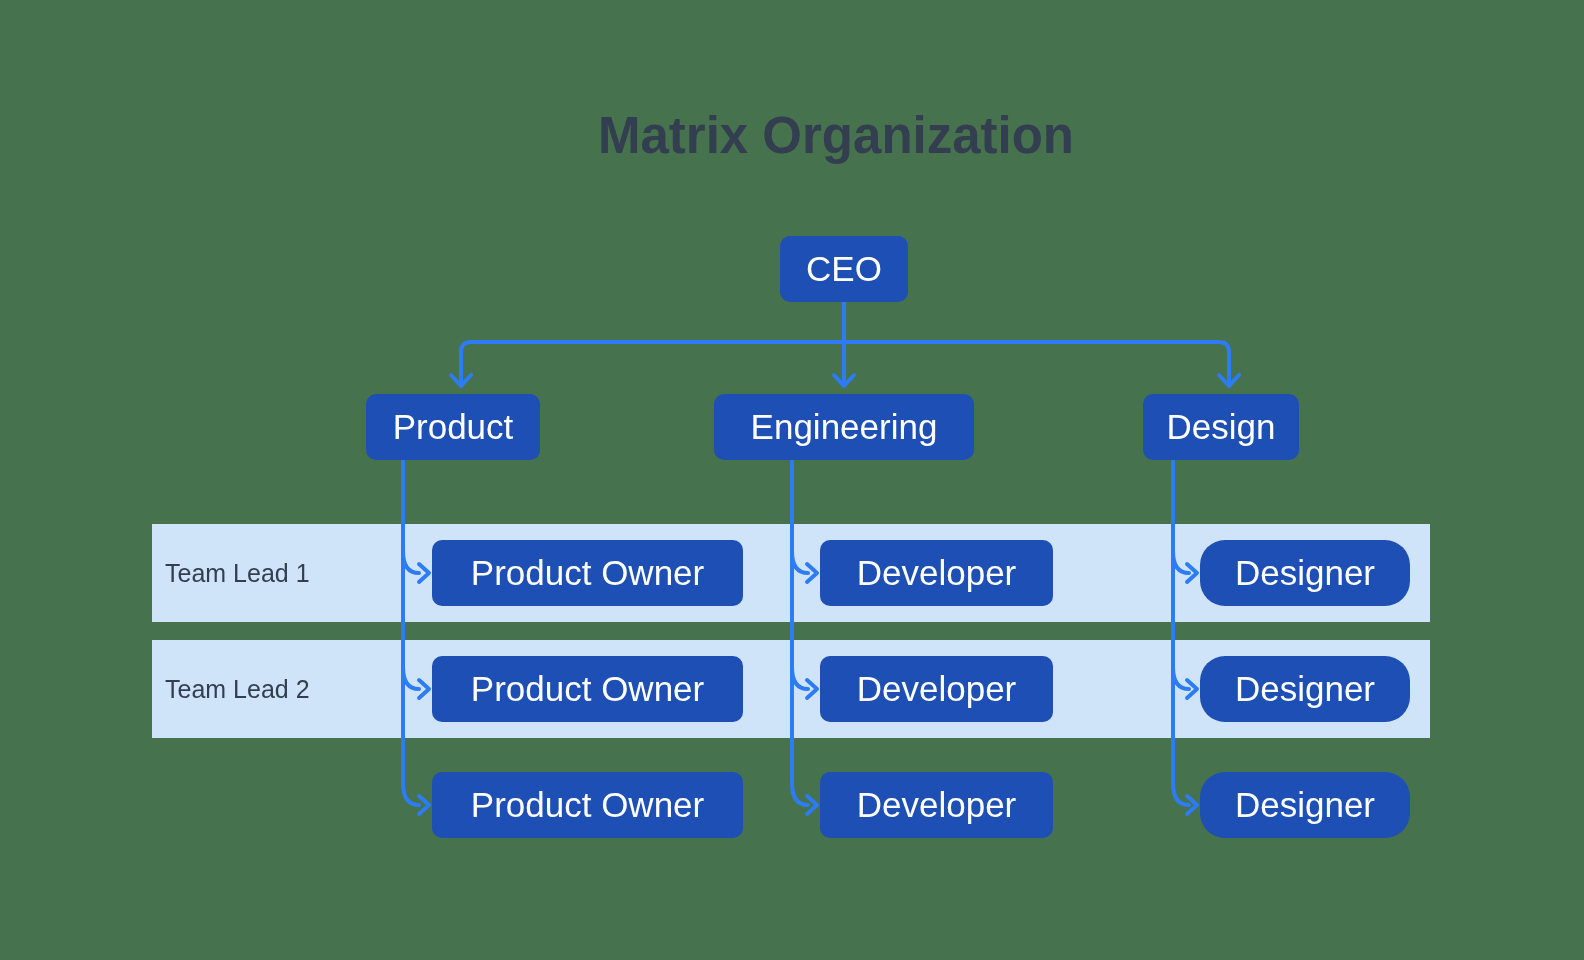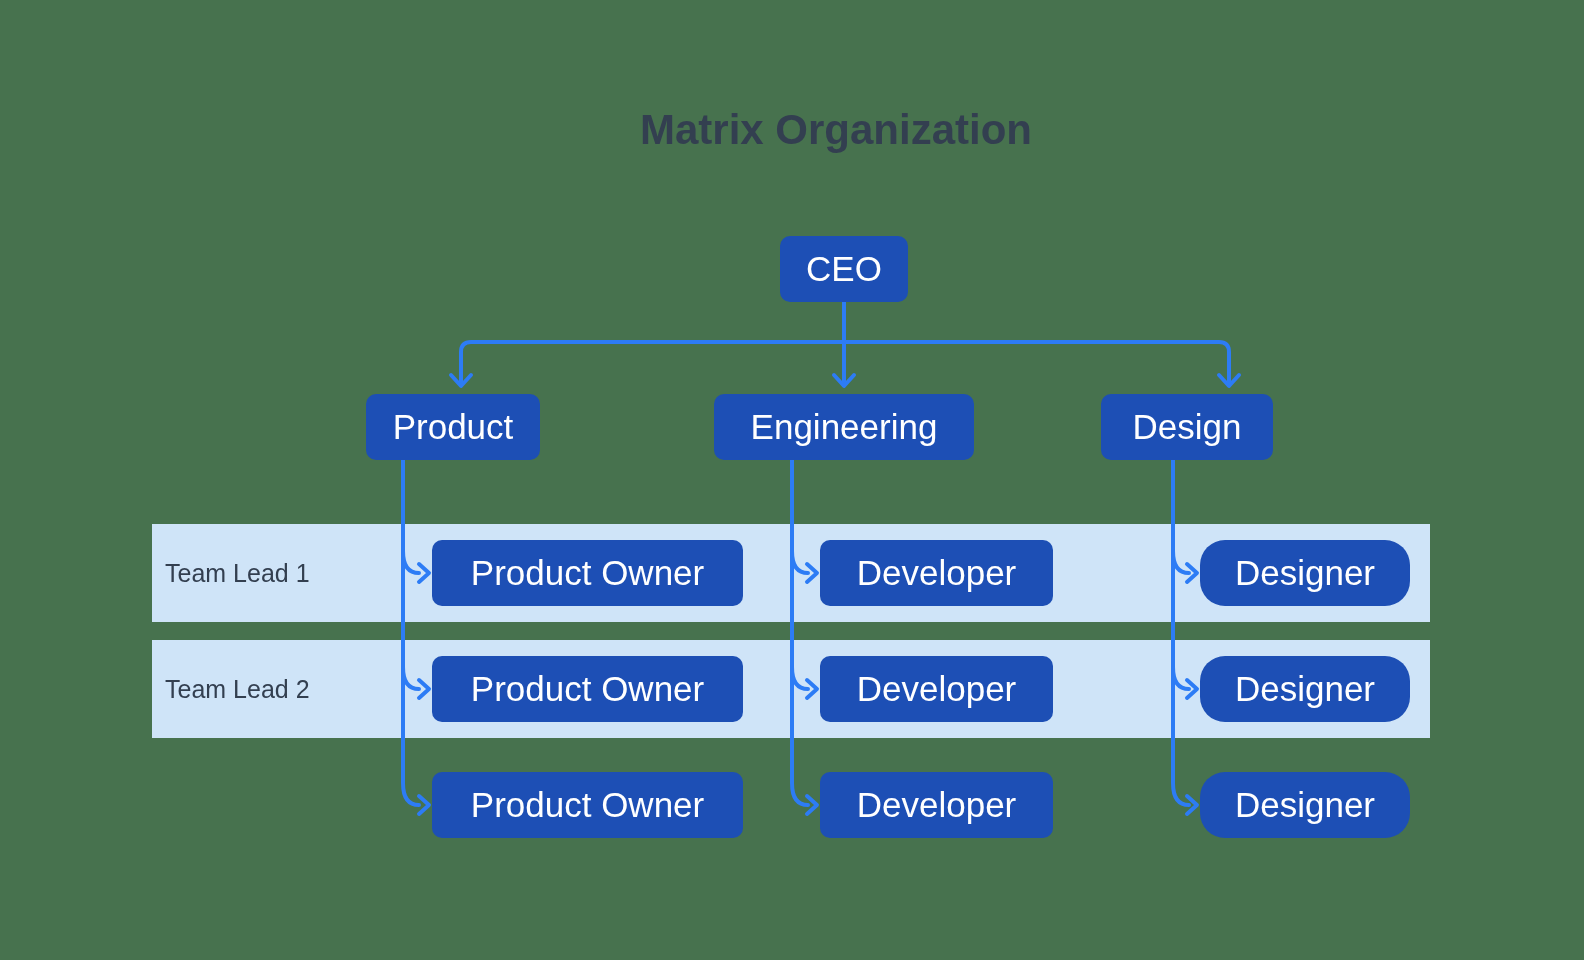"Matrix Organization" .title { font-size: 42px -> 51px }
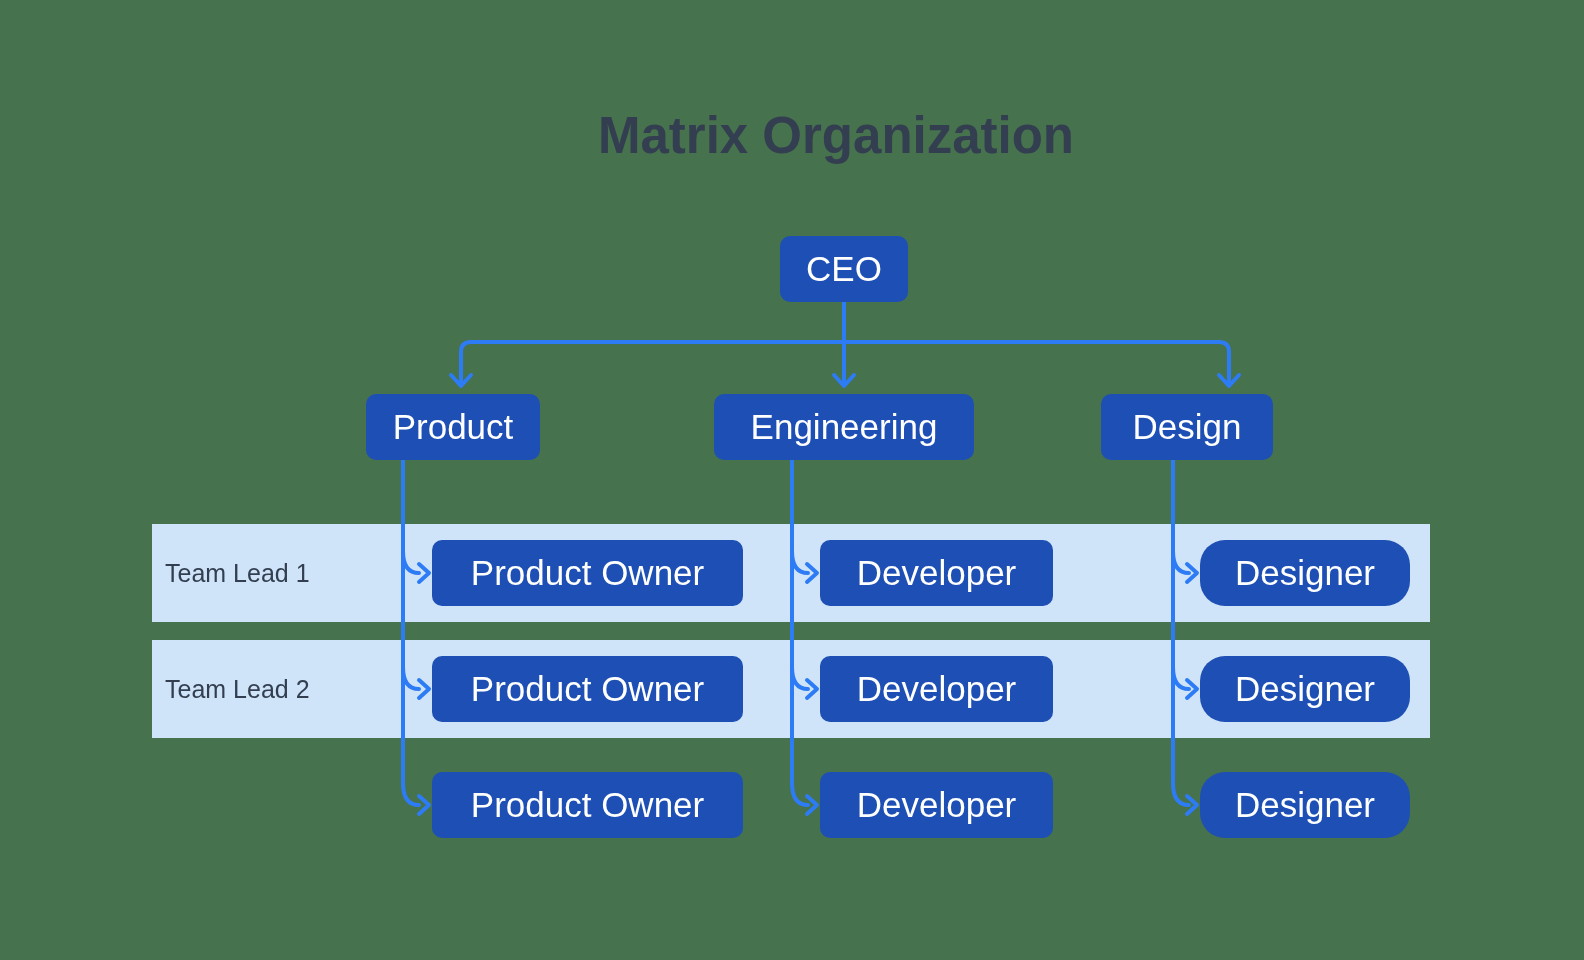"Design" .dept-3 { left: 1101px -> 1143px; width: 172px -> 156px }
